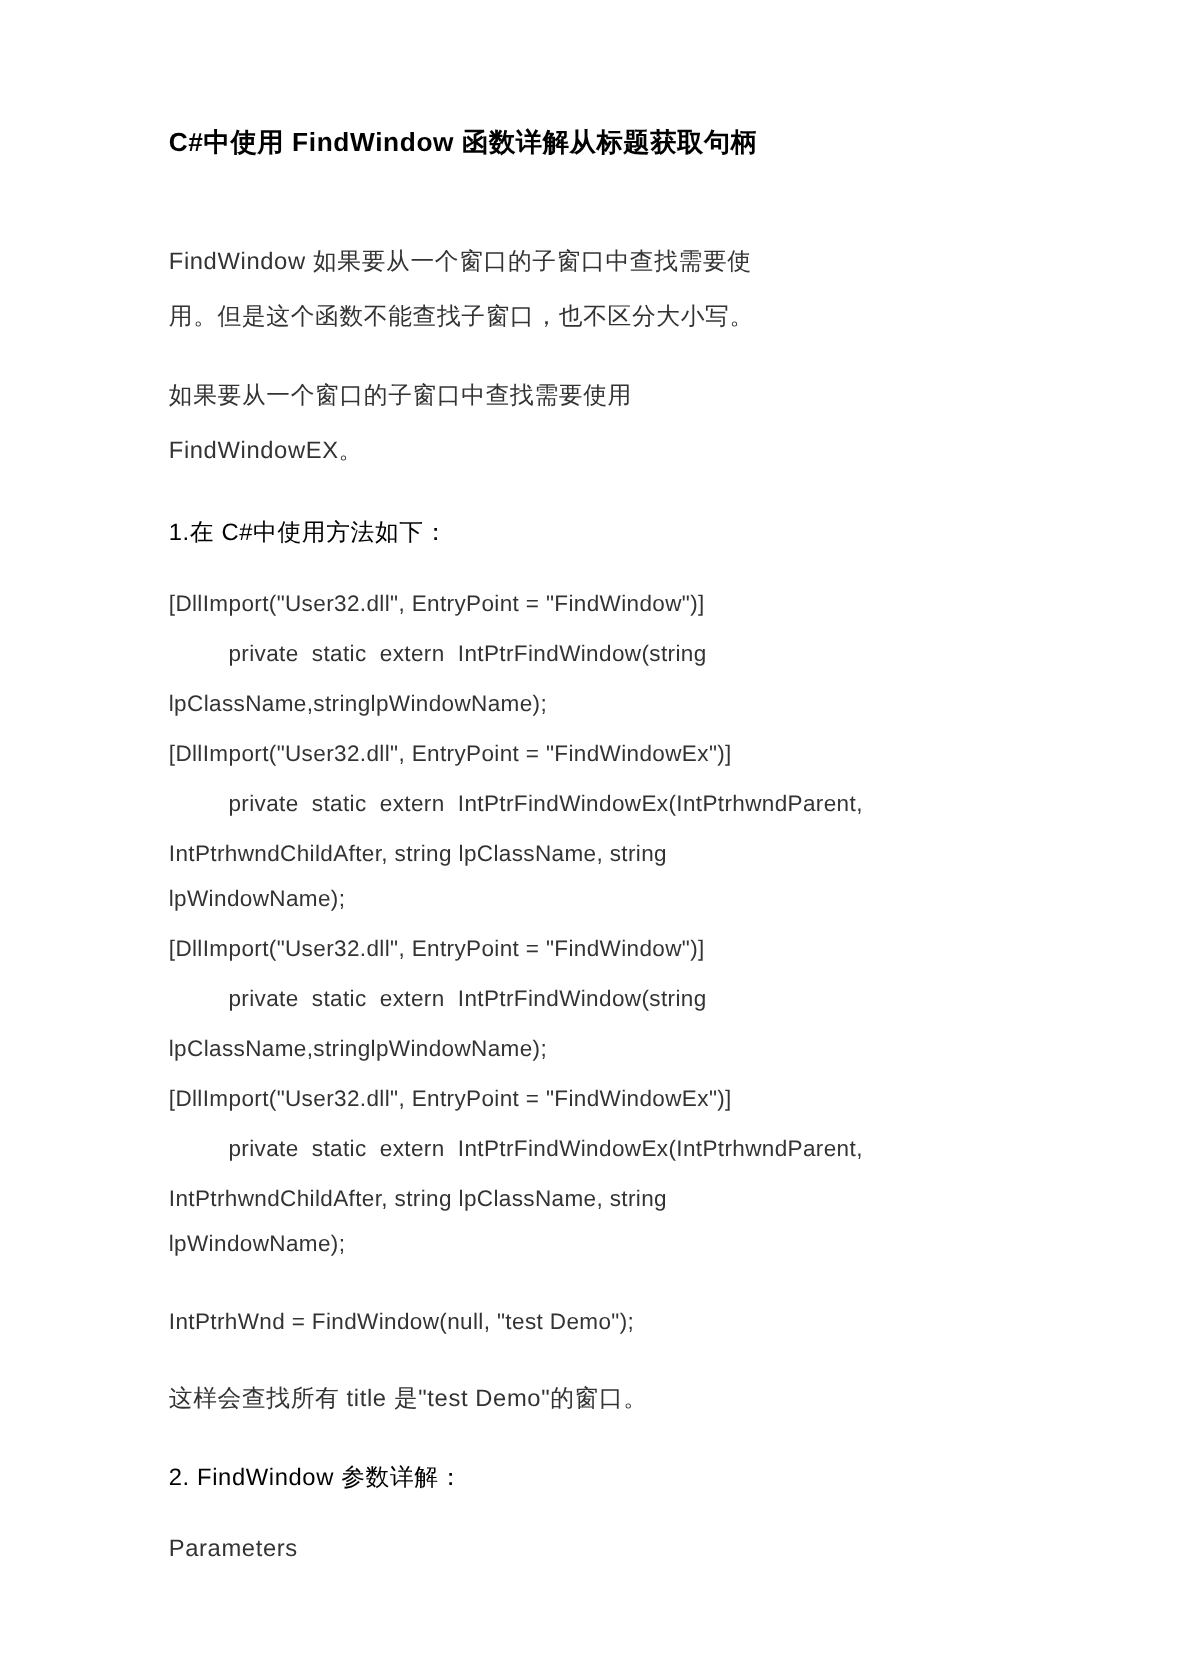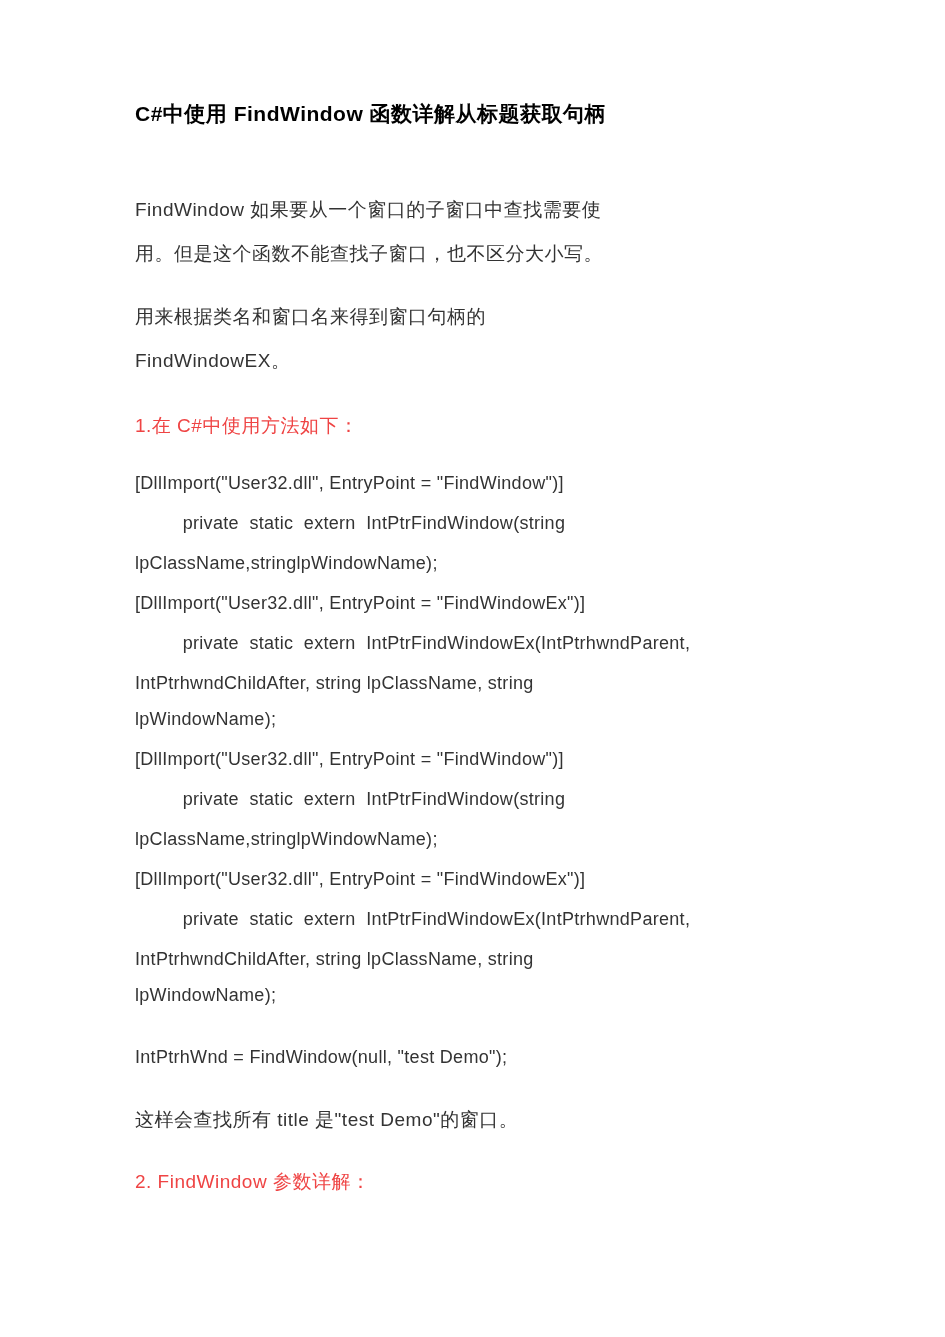"用来根据类名和窗口名来得到窗口句柄的 FindWindowEX。" div.p { text: 用来根据类名和窗口名来得到窗口句柄的 -> 如果要从一个窗口的子窗口中查找需要使用 }
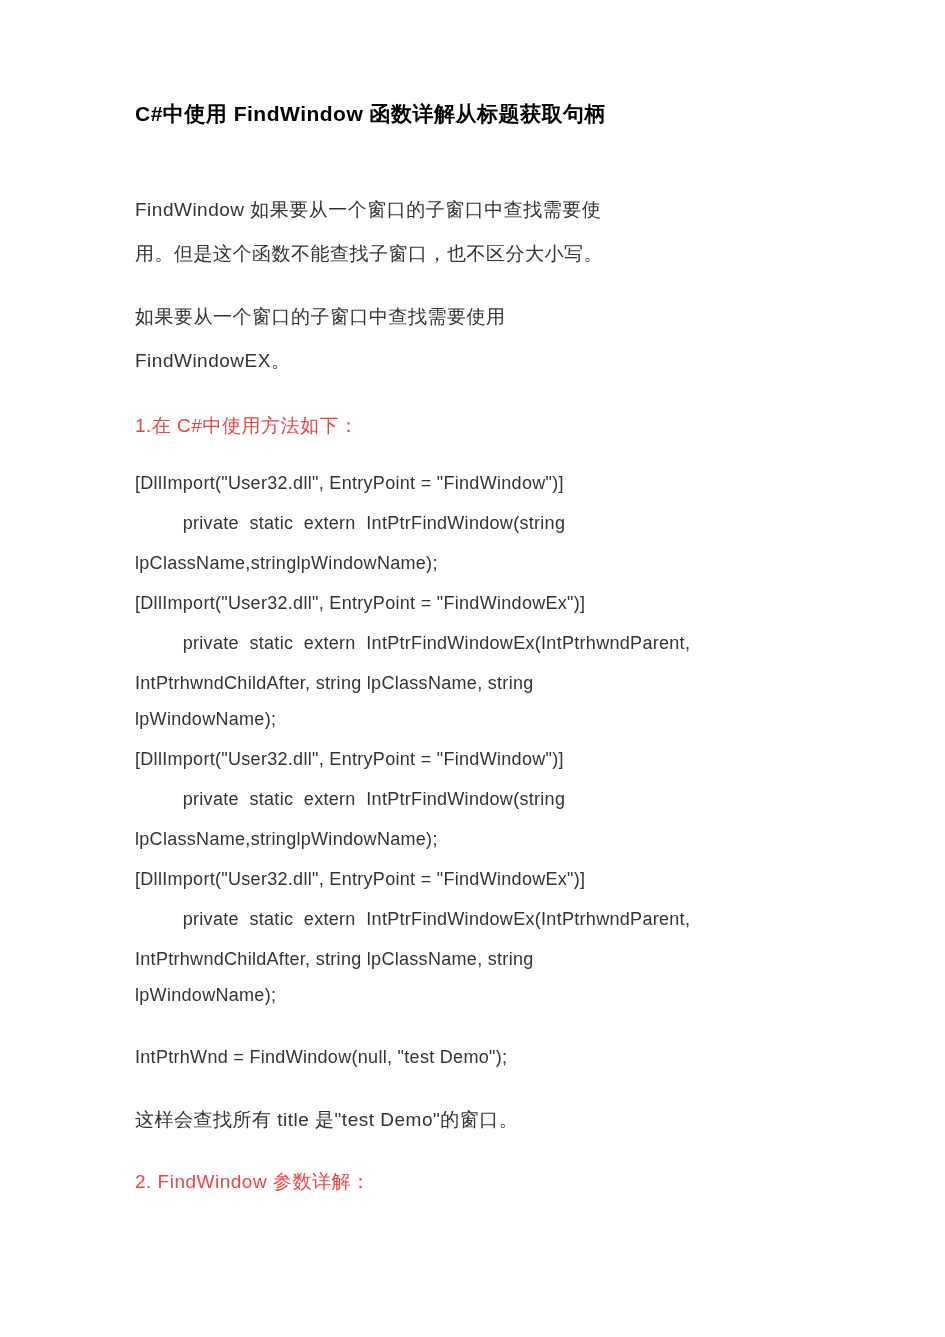"1.在 C#中使用方法如下：" .section { color: #ef4444 -> #000000 }
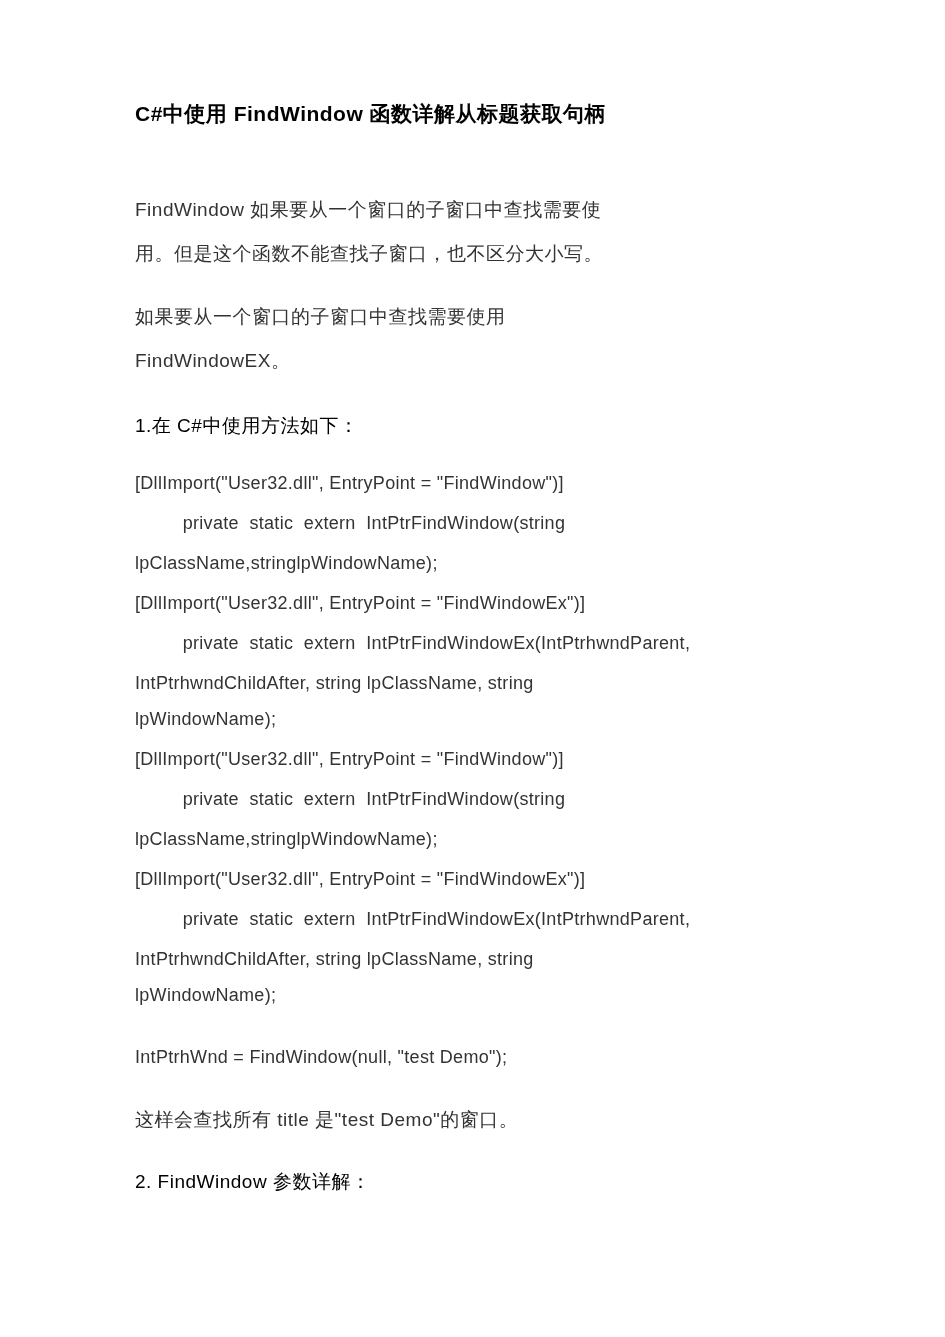"Parameters" div.p { html: none -> <div>Parameters</div> }
